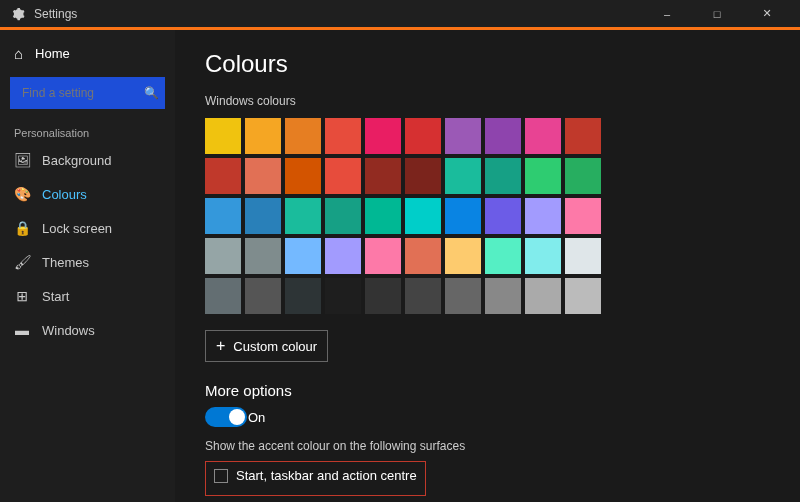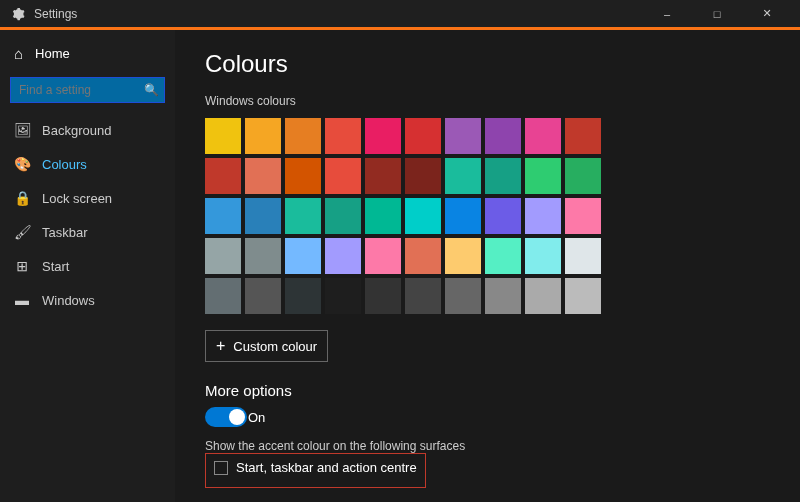"Find a setting" .sidebar-search input { background: #0369a1 -> #1d4ed8; border: 1px solid #1d4ed8 -> 4px solid #1d4ed8 }
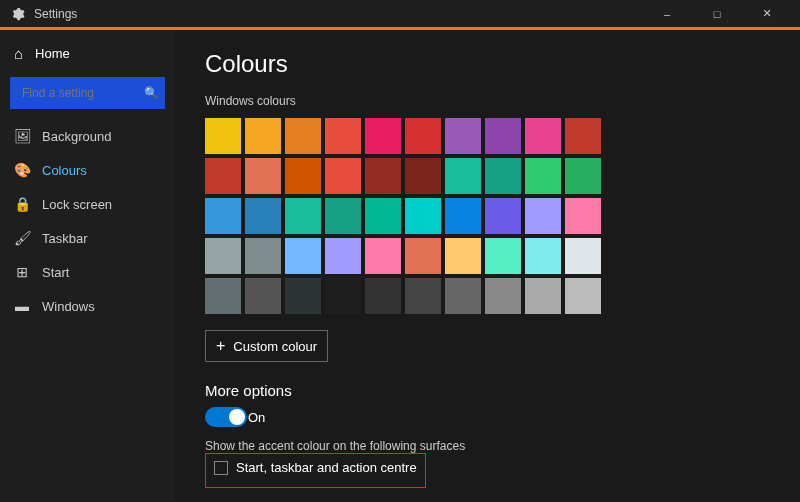"Personalisation" div.sidebar-section-label { html: none -> <div>Personalisation</div> }
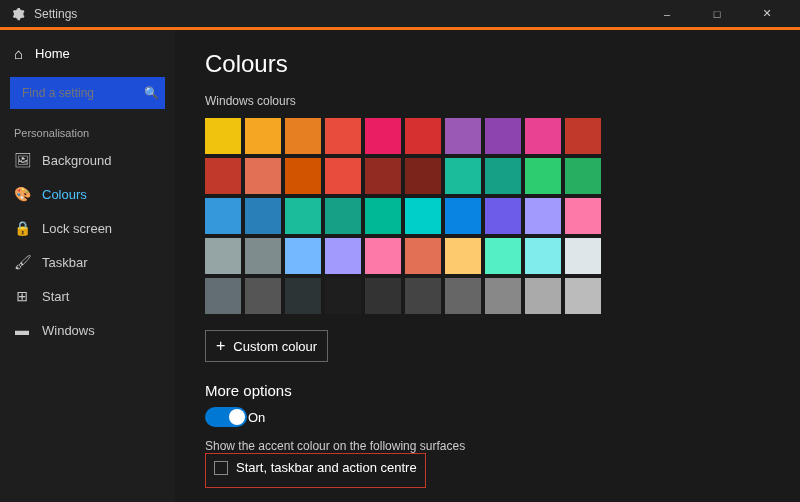"Taskbar" span { text: Taskbar -> Themes }
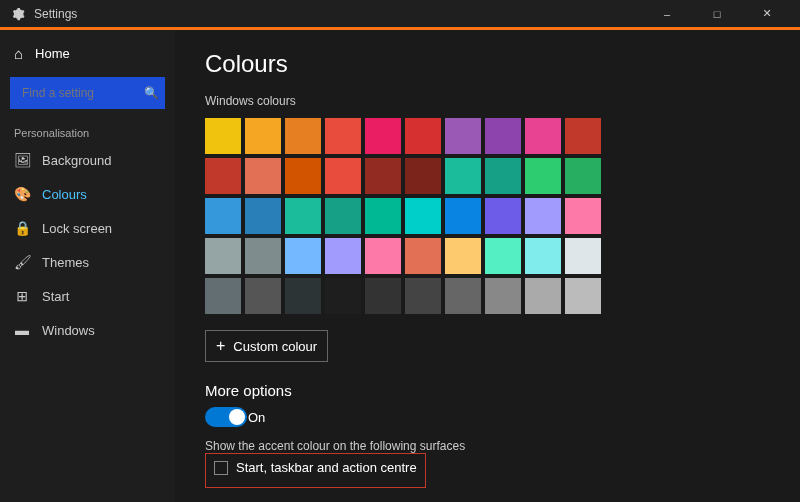"Show the accent colour on" .surfaces-label { margin-bottom: none -> 8px }
